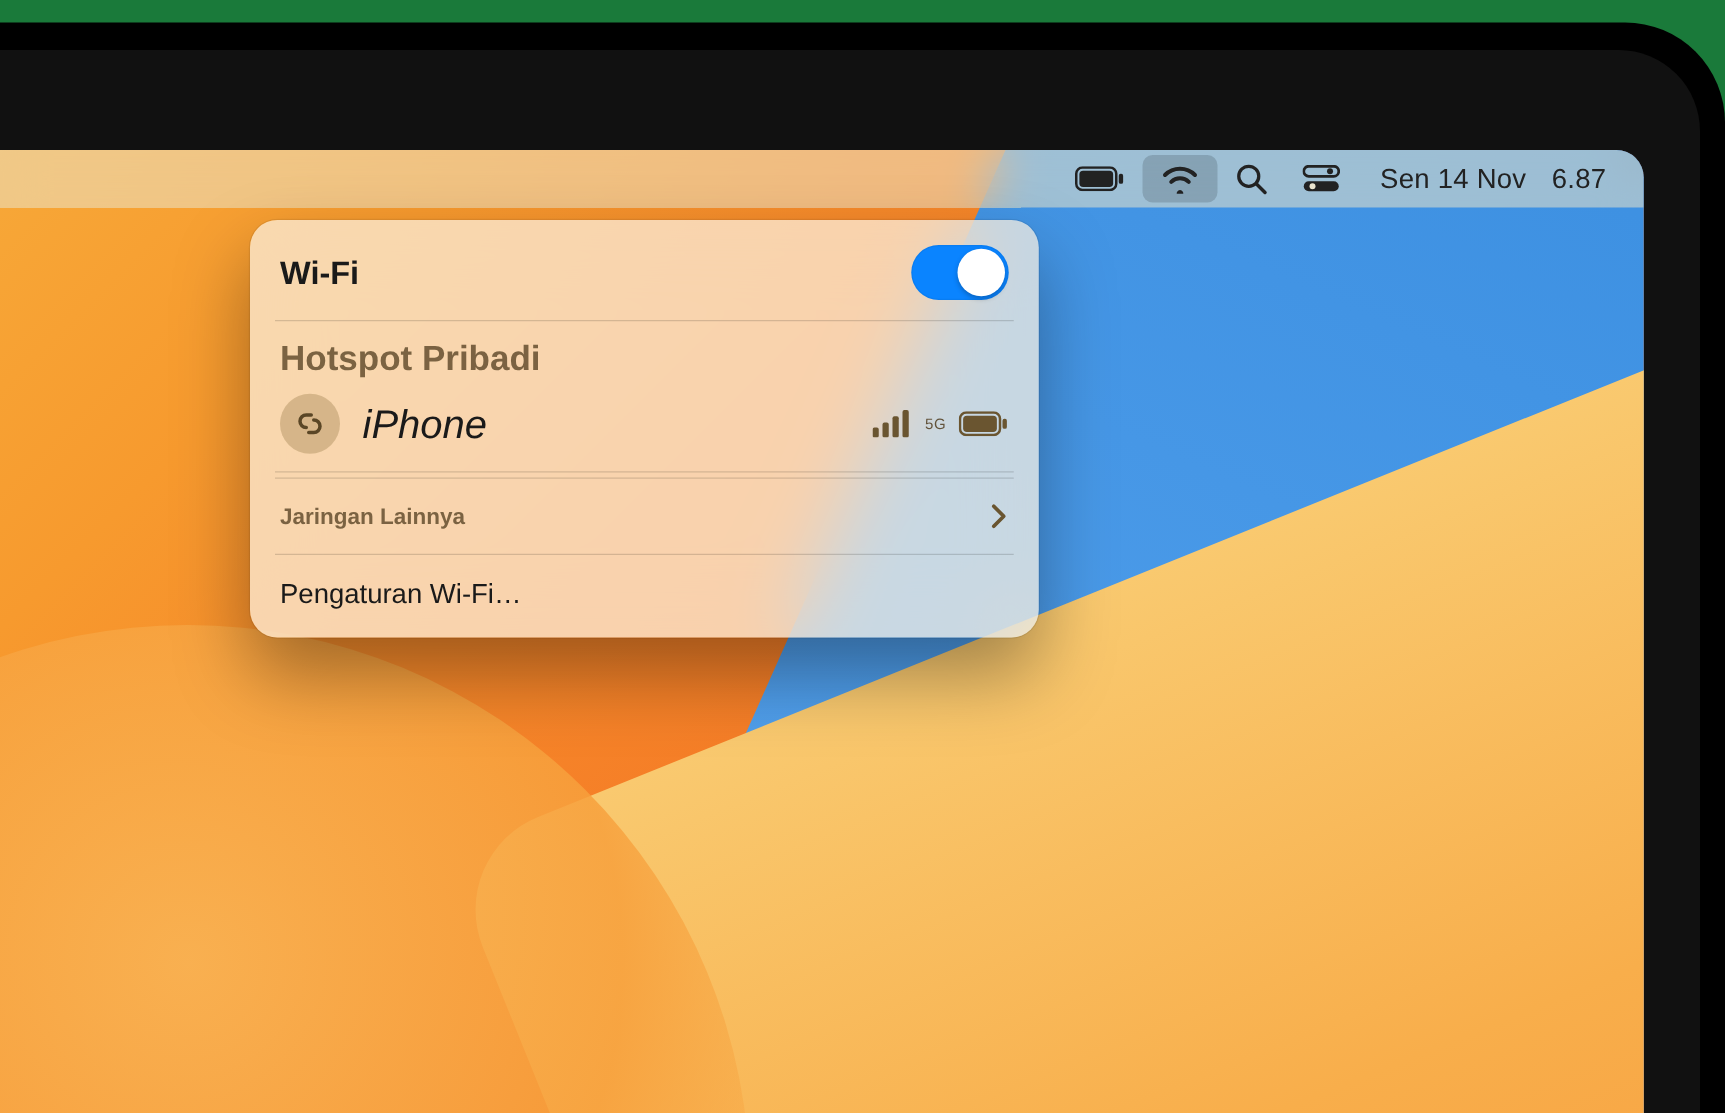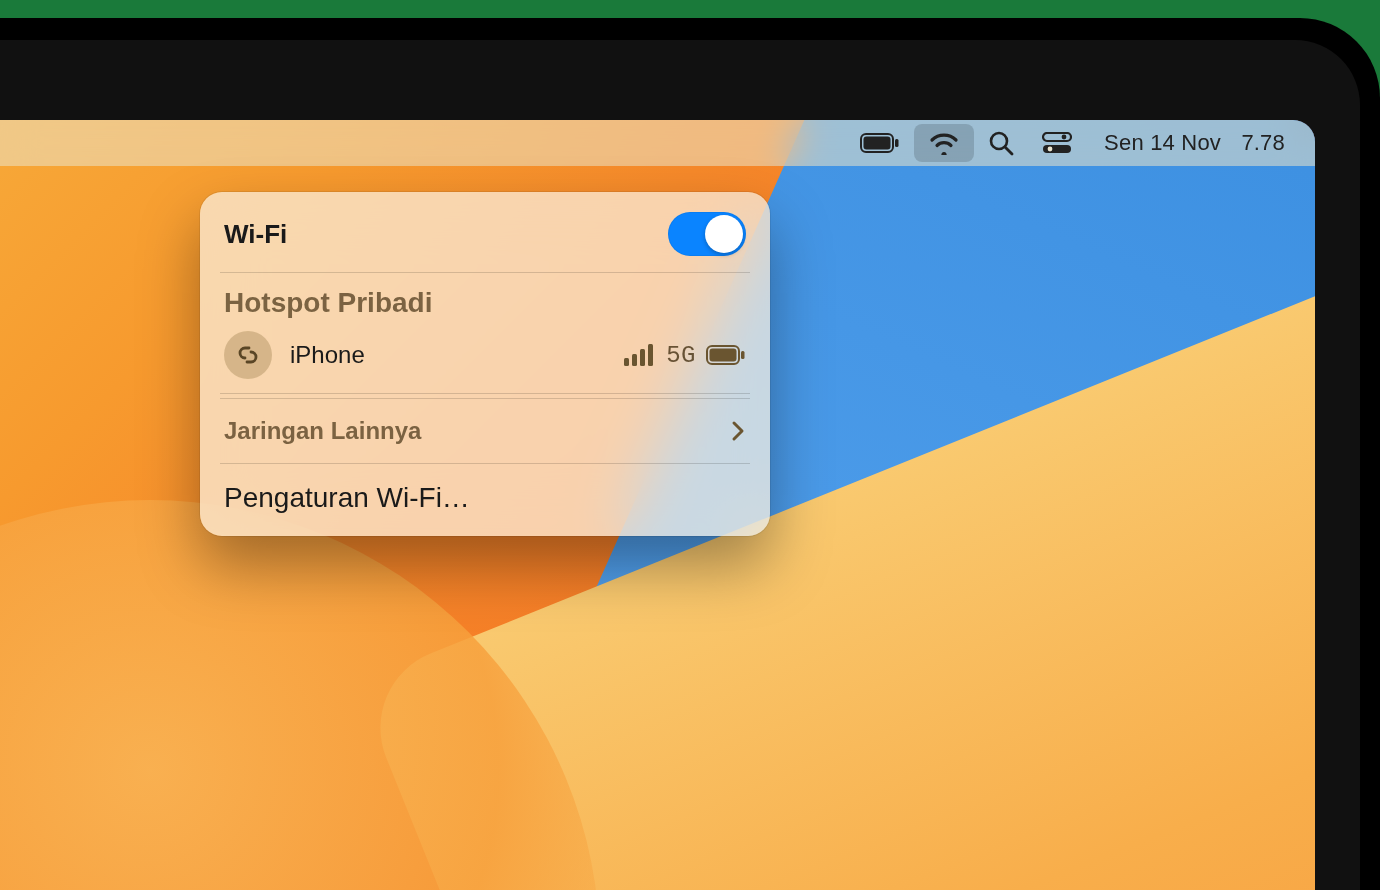"7.78" span.mb-time { text: 7.78 -> 6.87 }
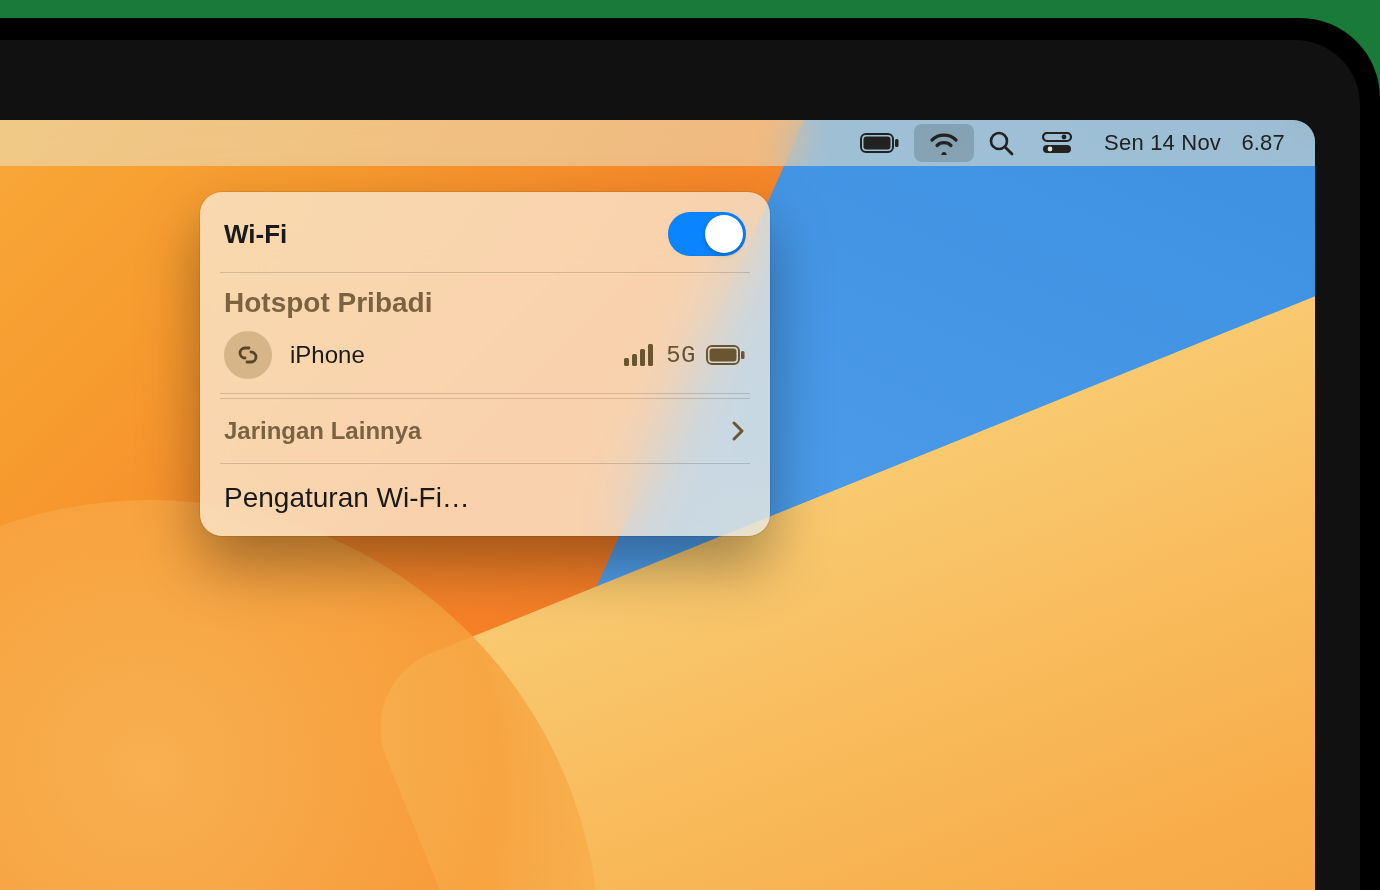"Wi-Fi" .popover { margin-top: 16px -> none; width: 570px -> 631px }
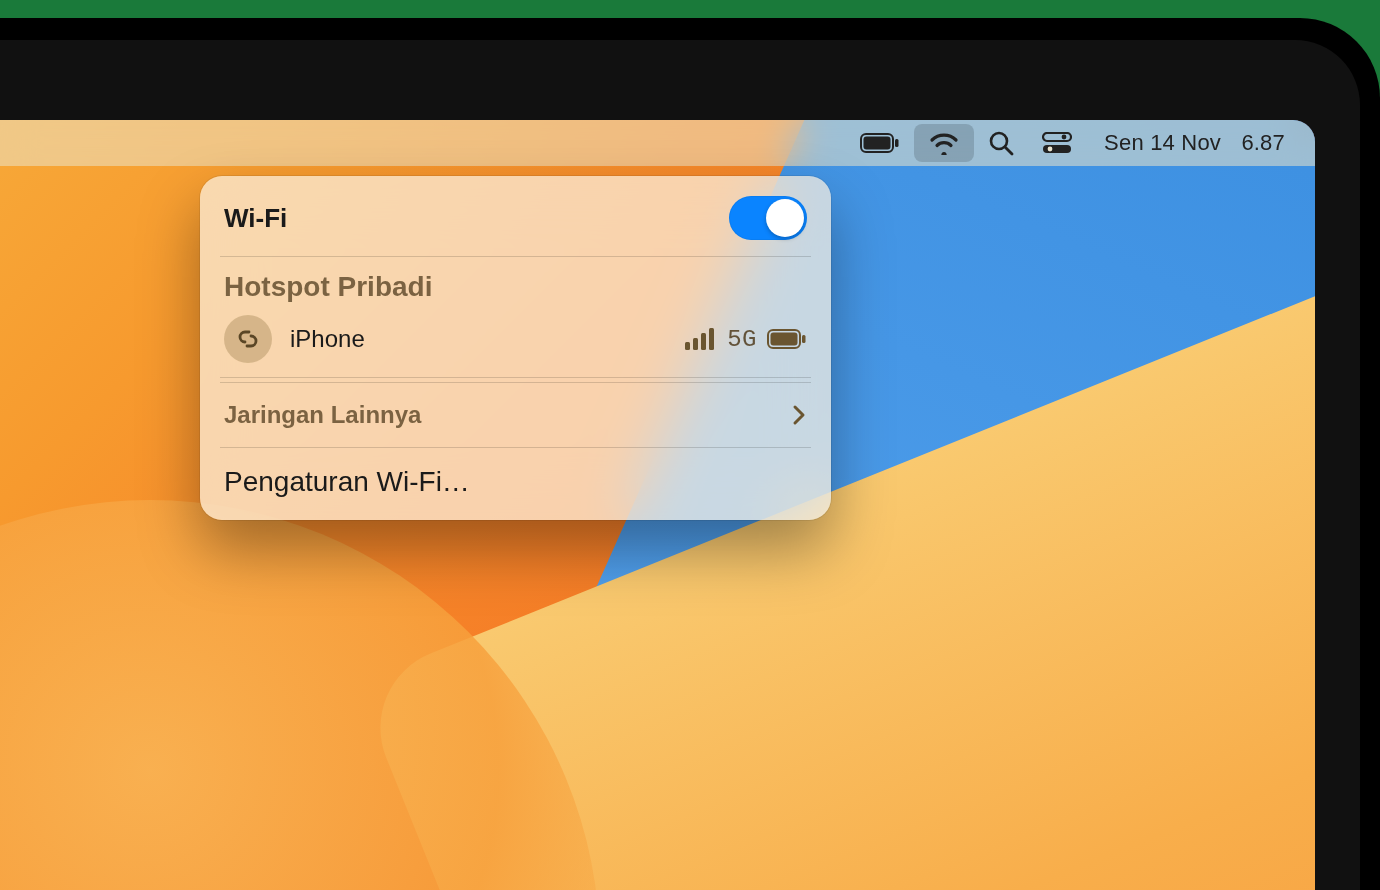"iPhone" .net-name { font-size: 24px -> 32px; font-style: none -> italic }
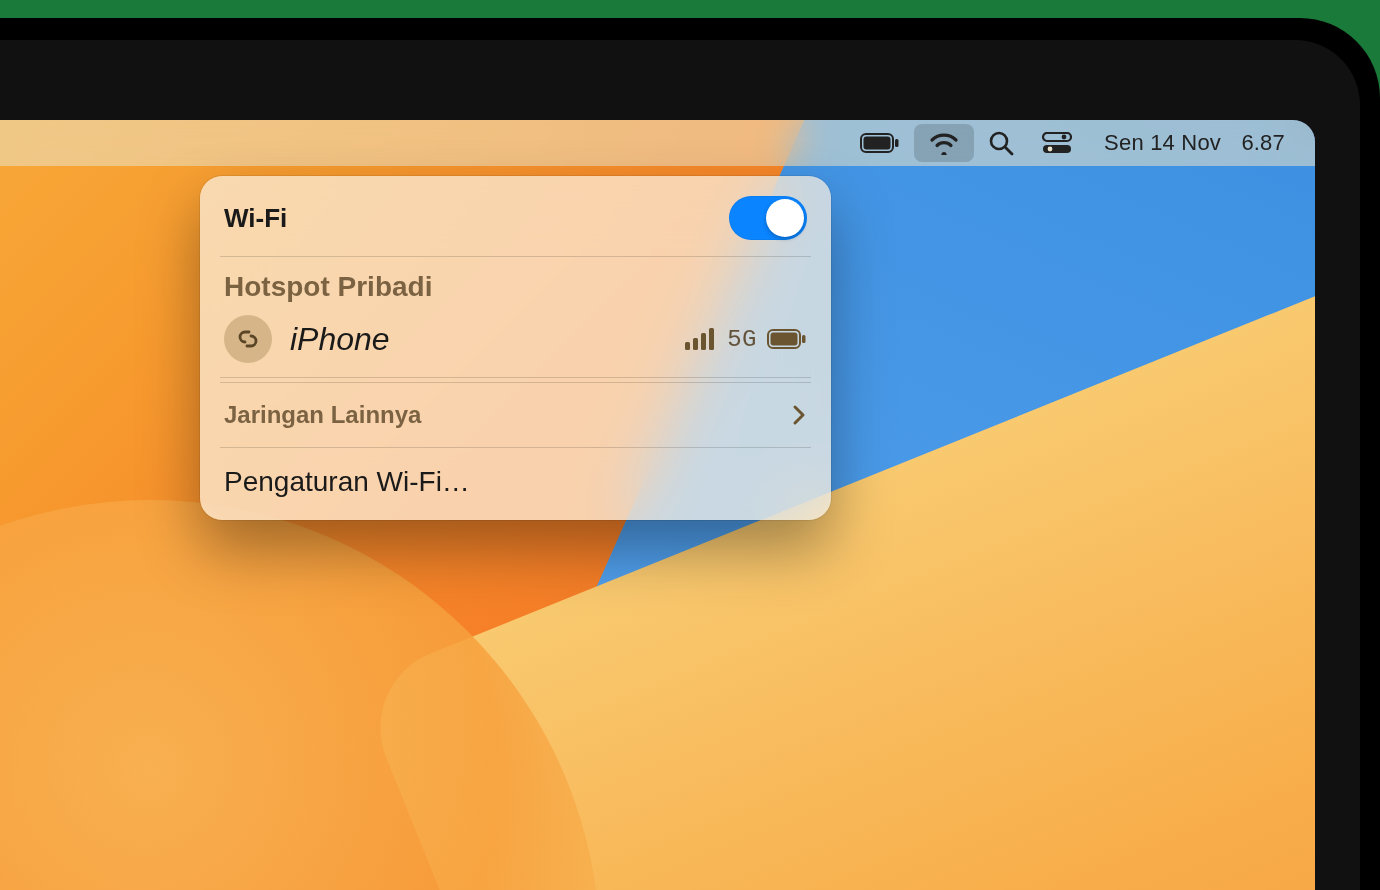"5G" .five-g { font-family: Liberation Mono, monospace -> none; font-size: 24px -> 12px }
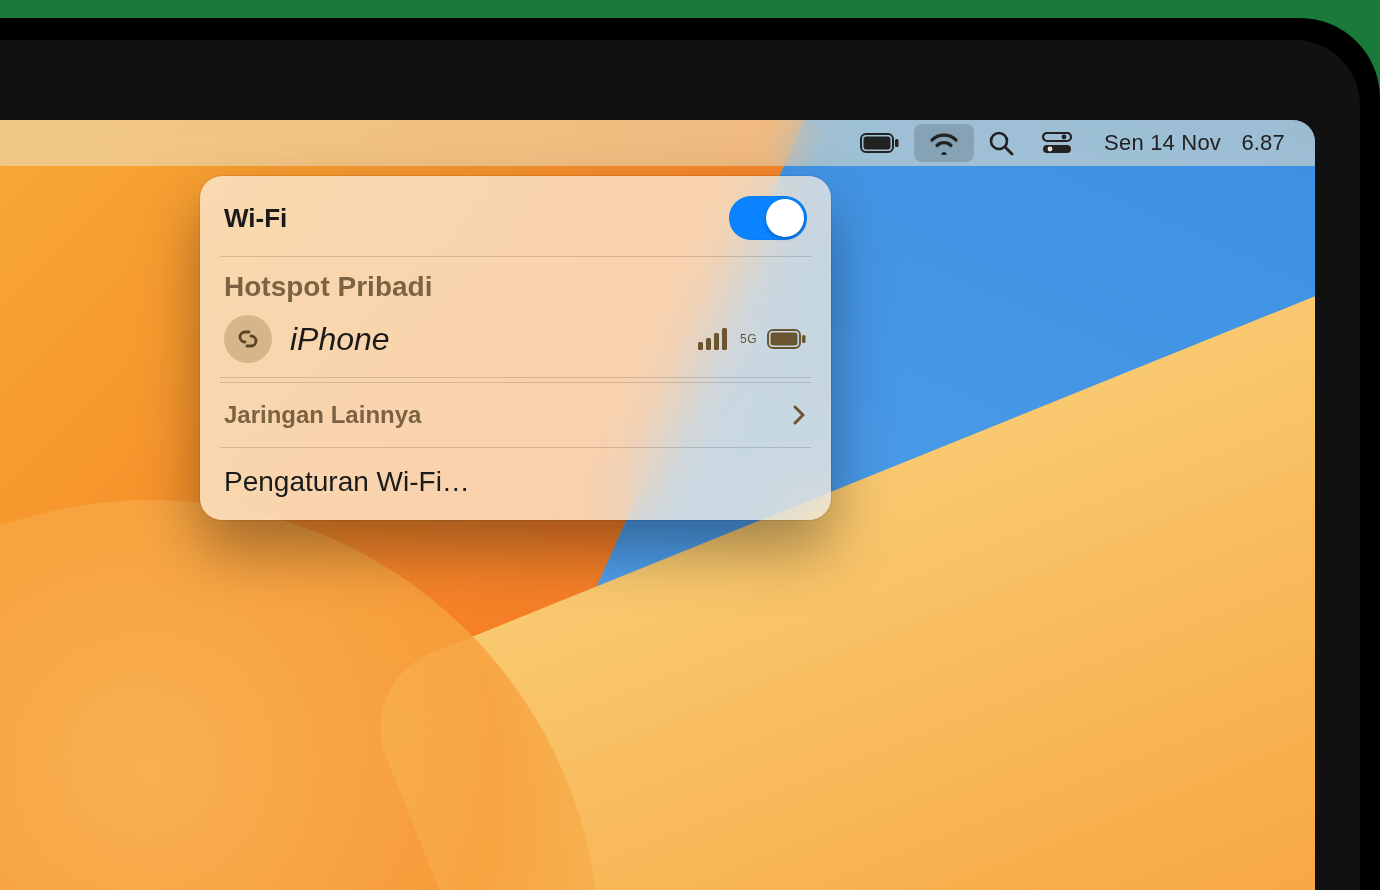"Jaringan Lainnya" .other-label { font-size: 24px -> 18px }
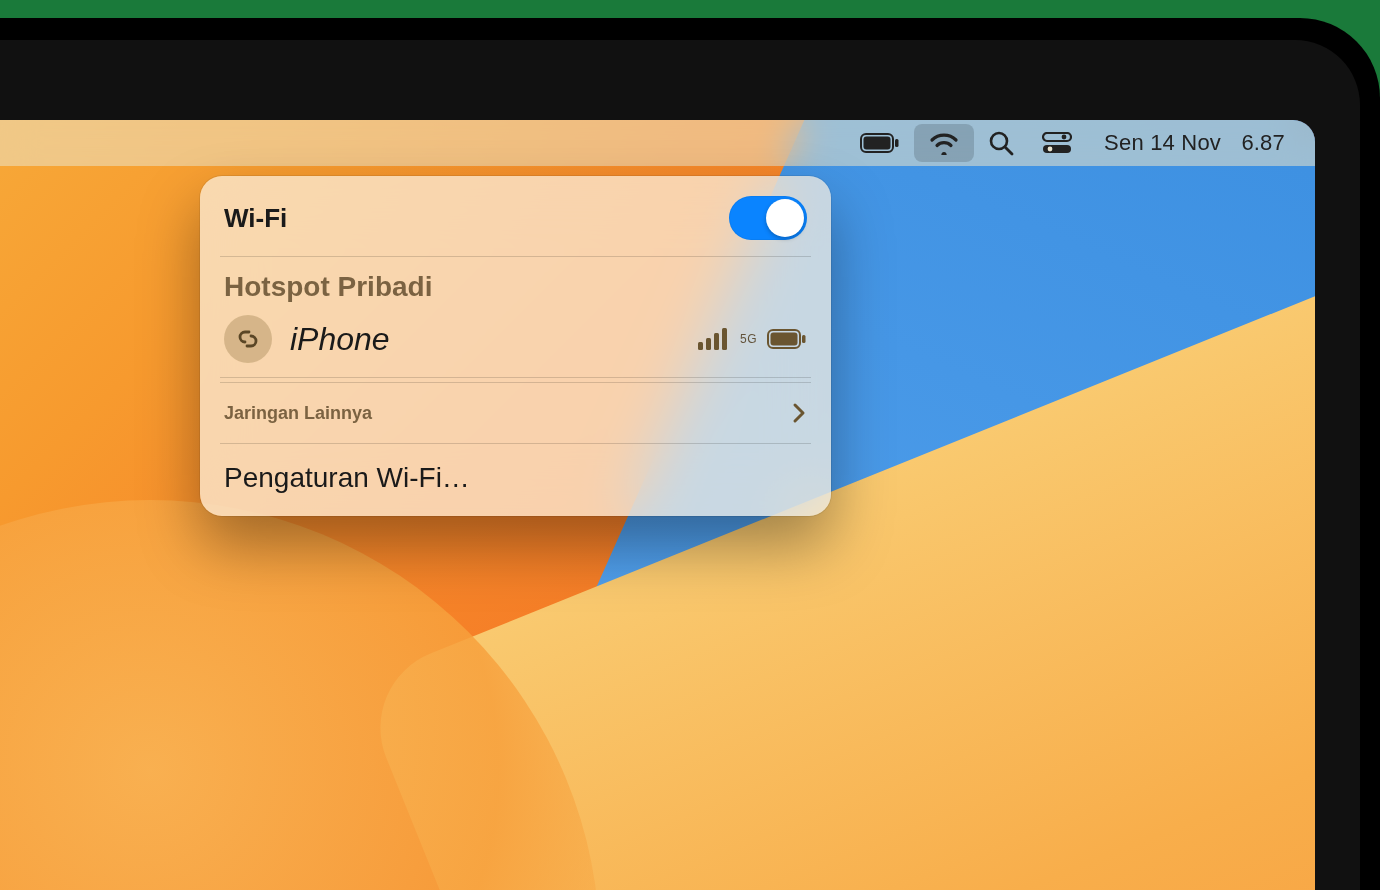"Pengaturan Wi-Fi…" .settings-row { font-size: 28px -> 22px }
